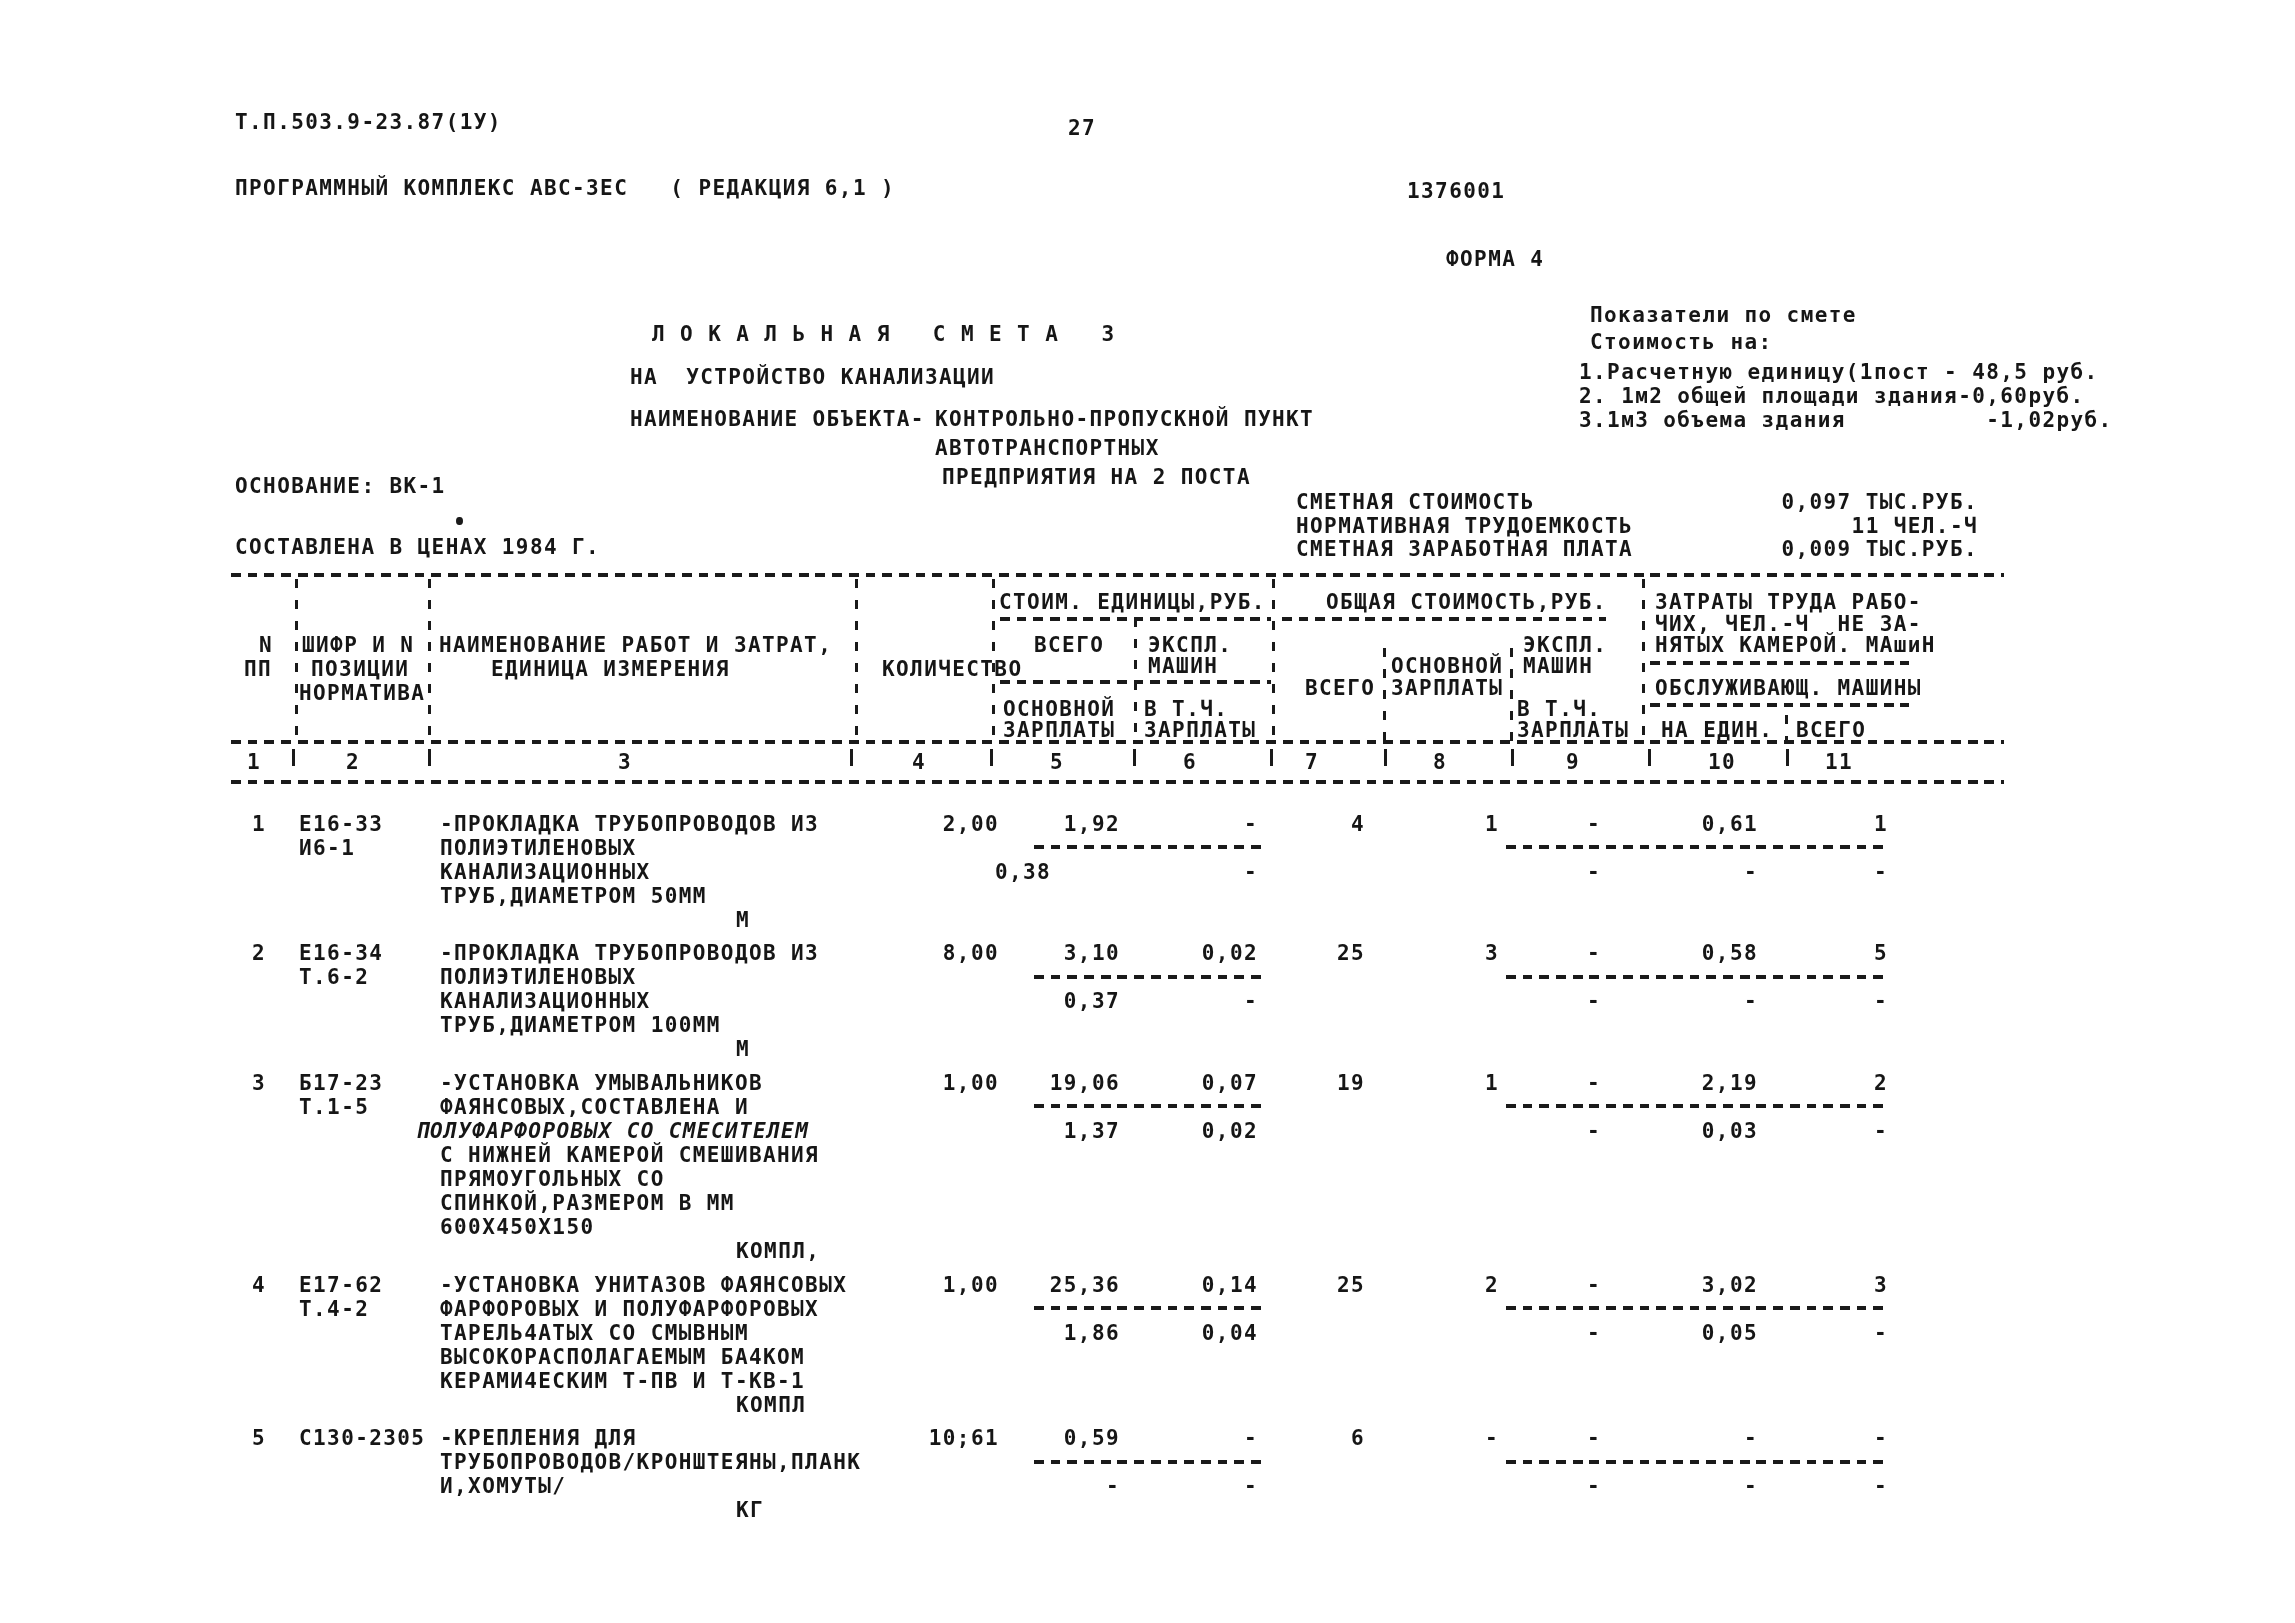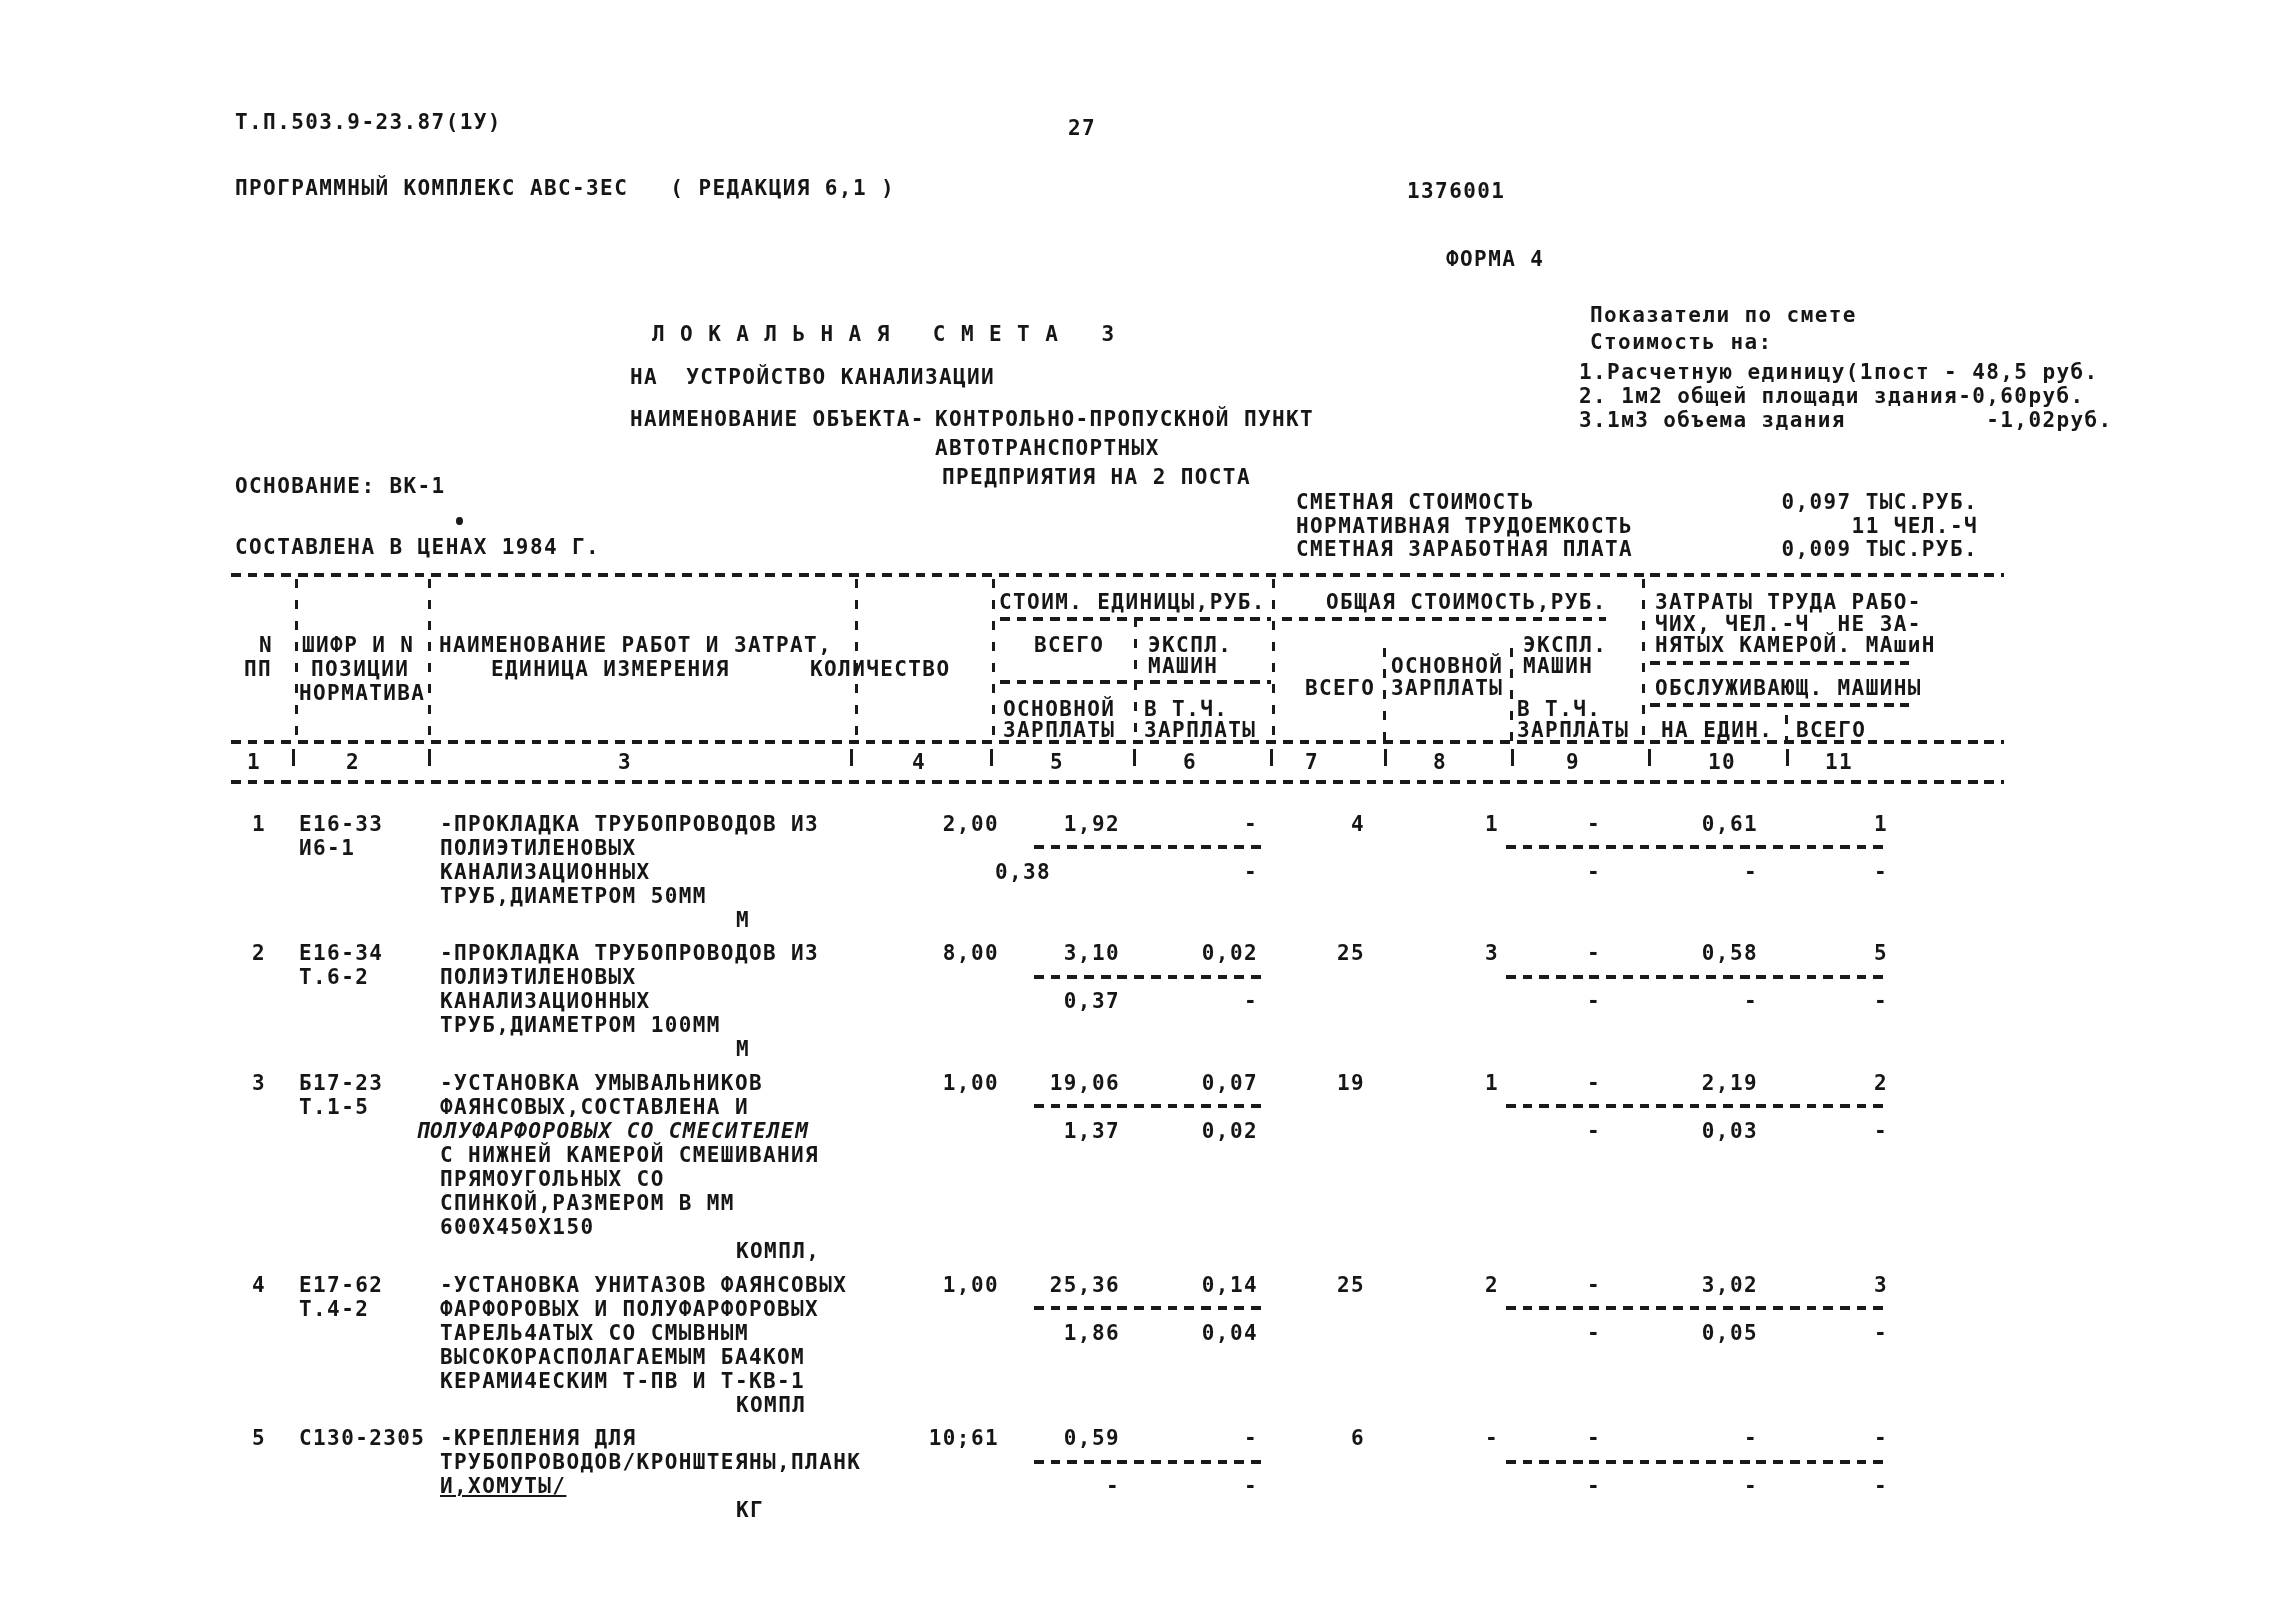"КОЛИЧЕСТВО" div.tw { left: 810px -> 882px }
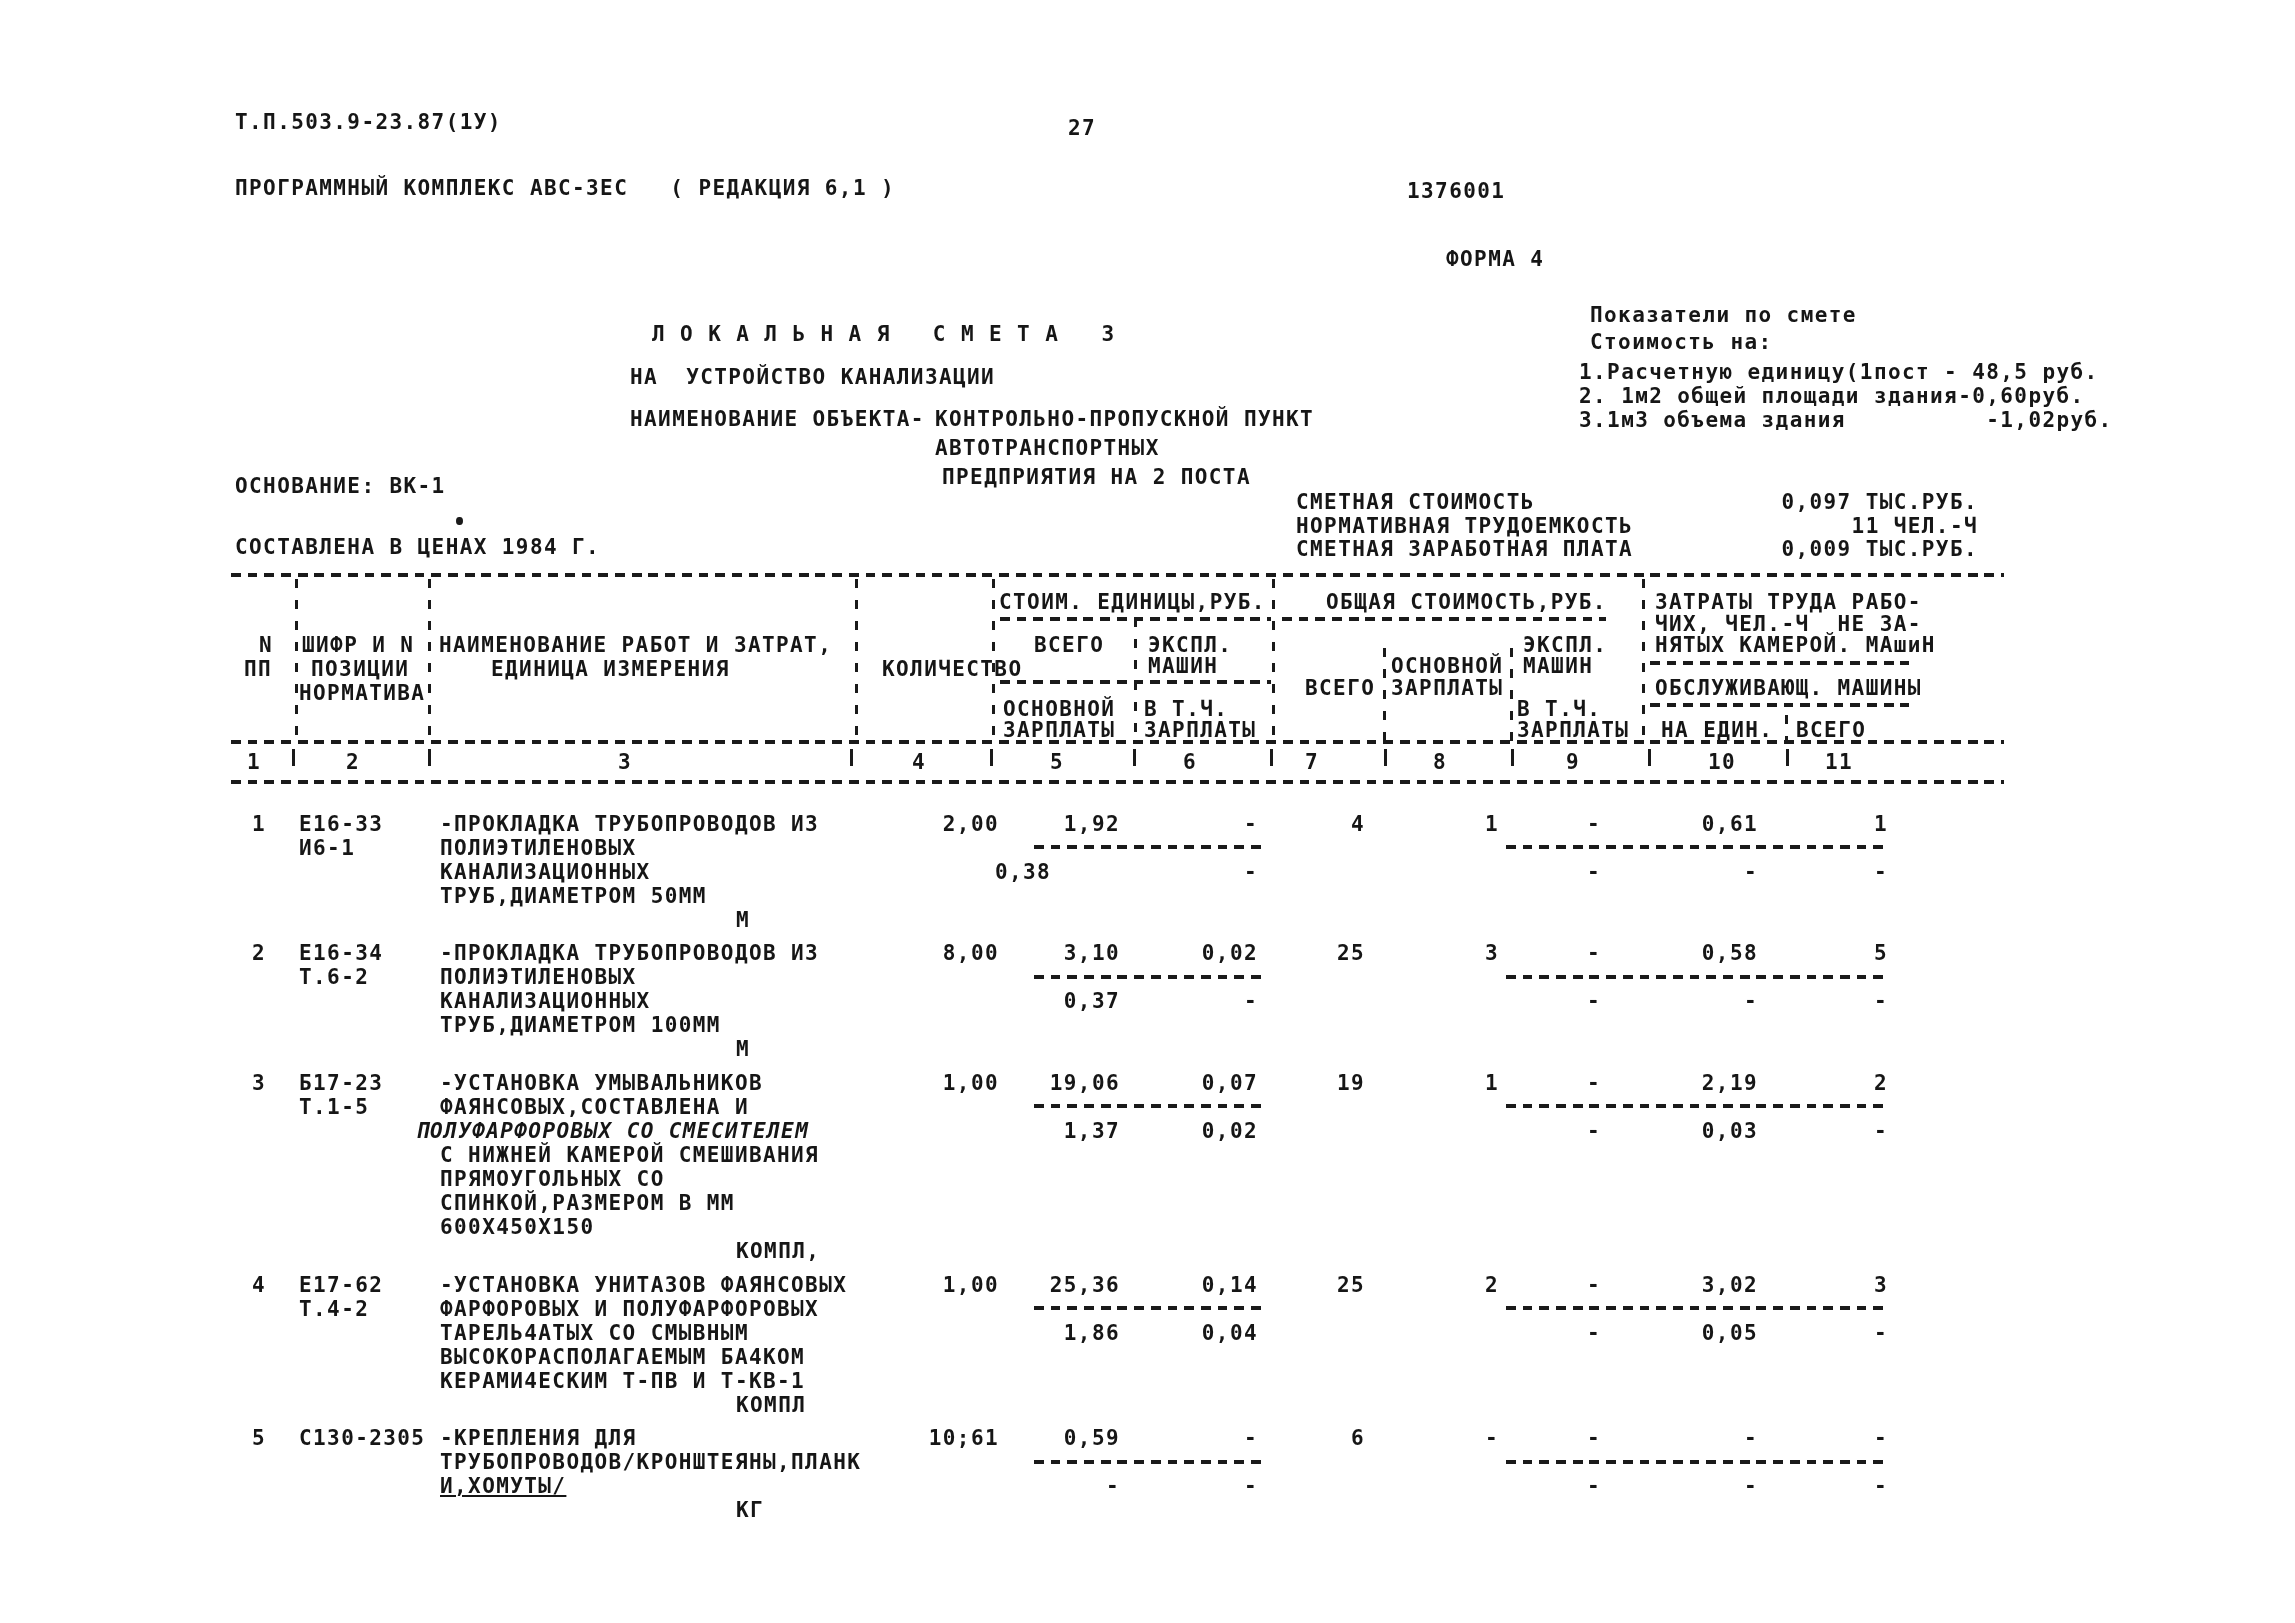"И,ХОМУТЫ/" div.tw { text-decoration: underline -> none }
